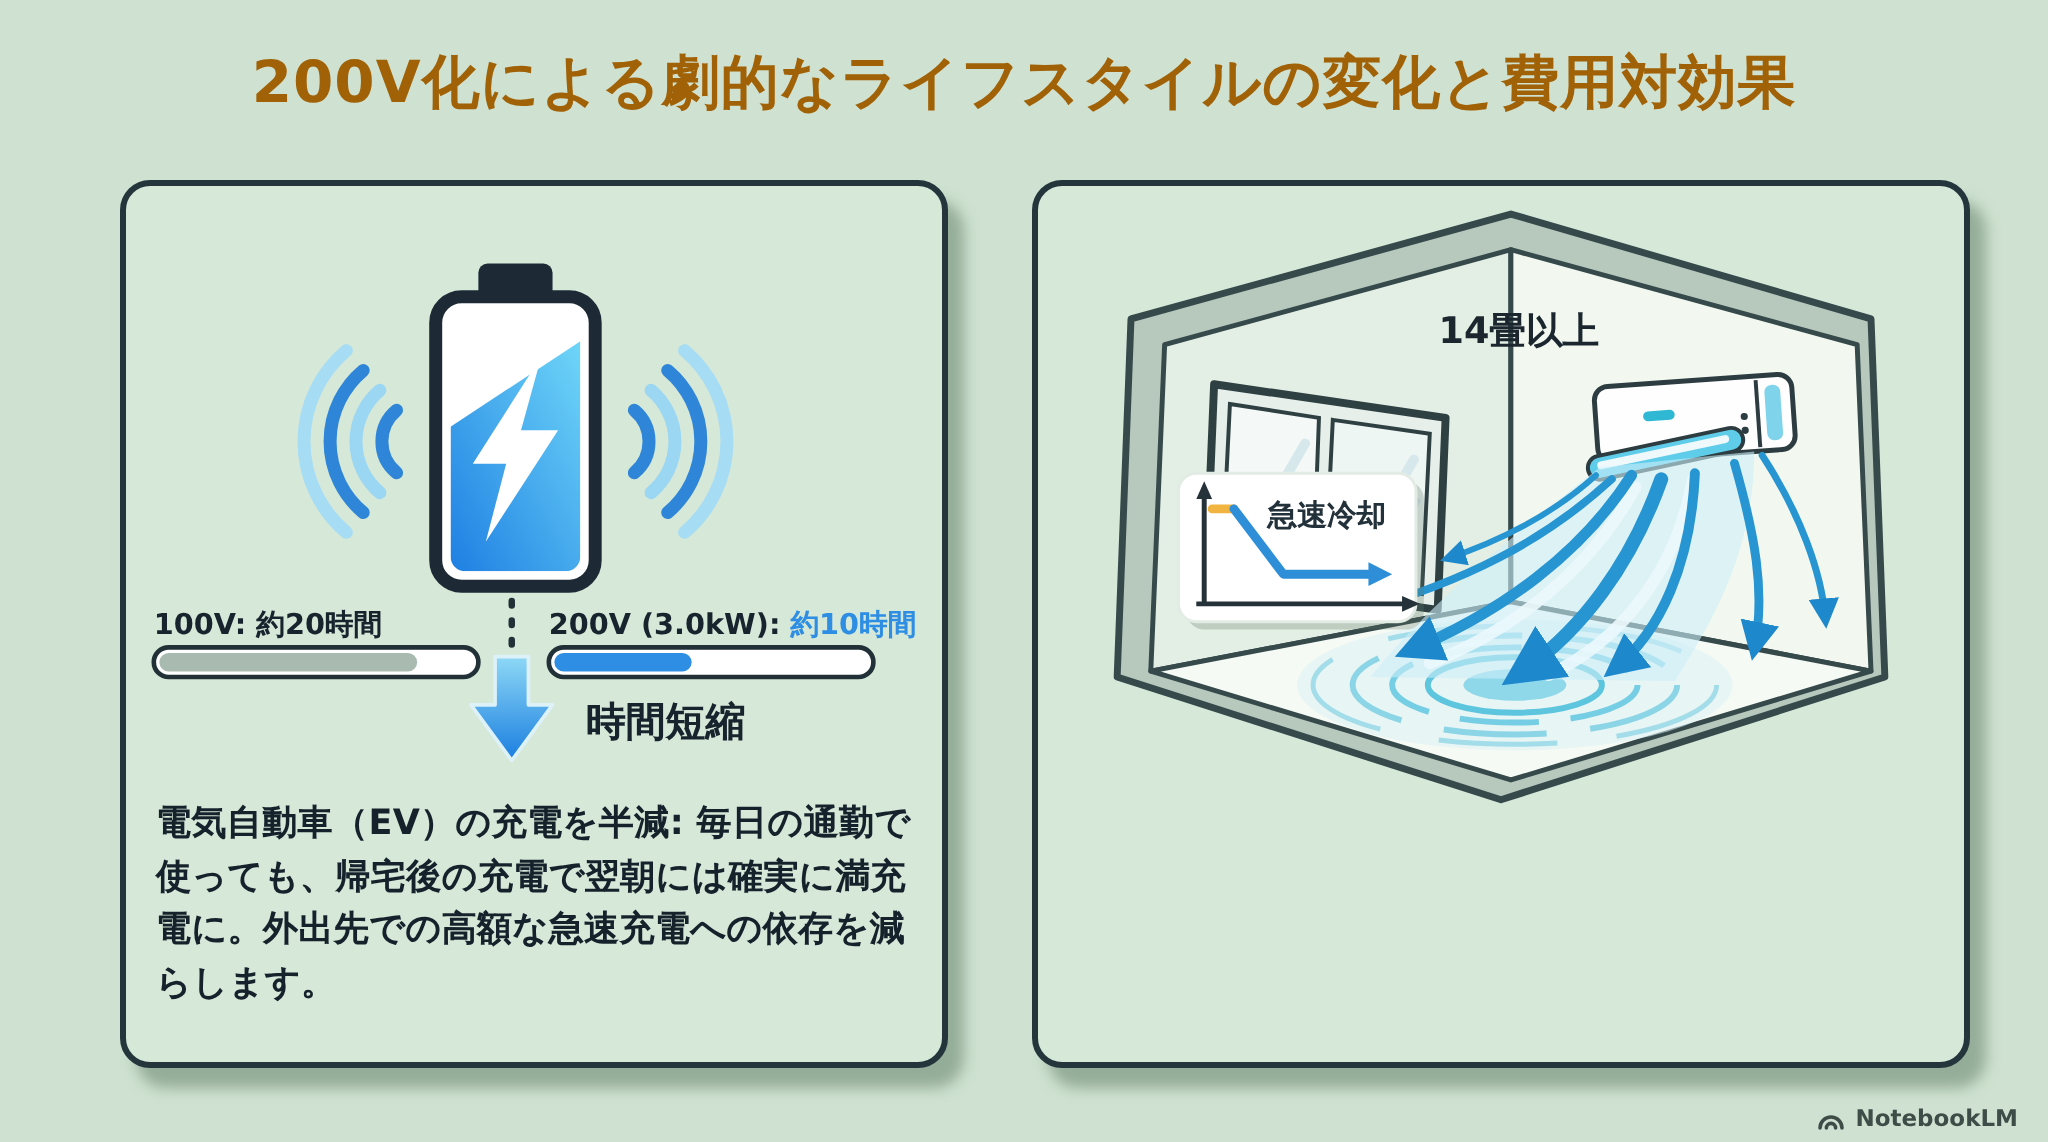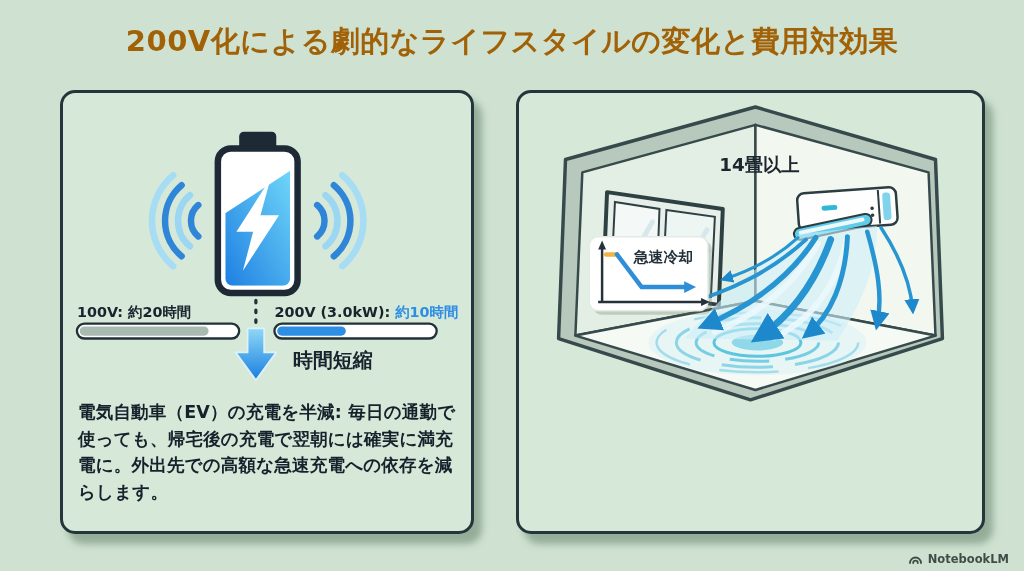"NotebookLM" .footer { align-items: center -> flex-end }
